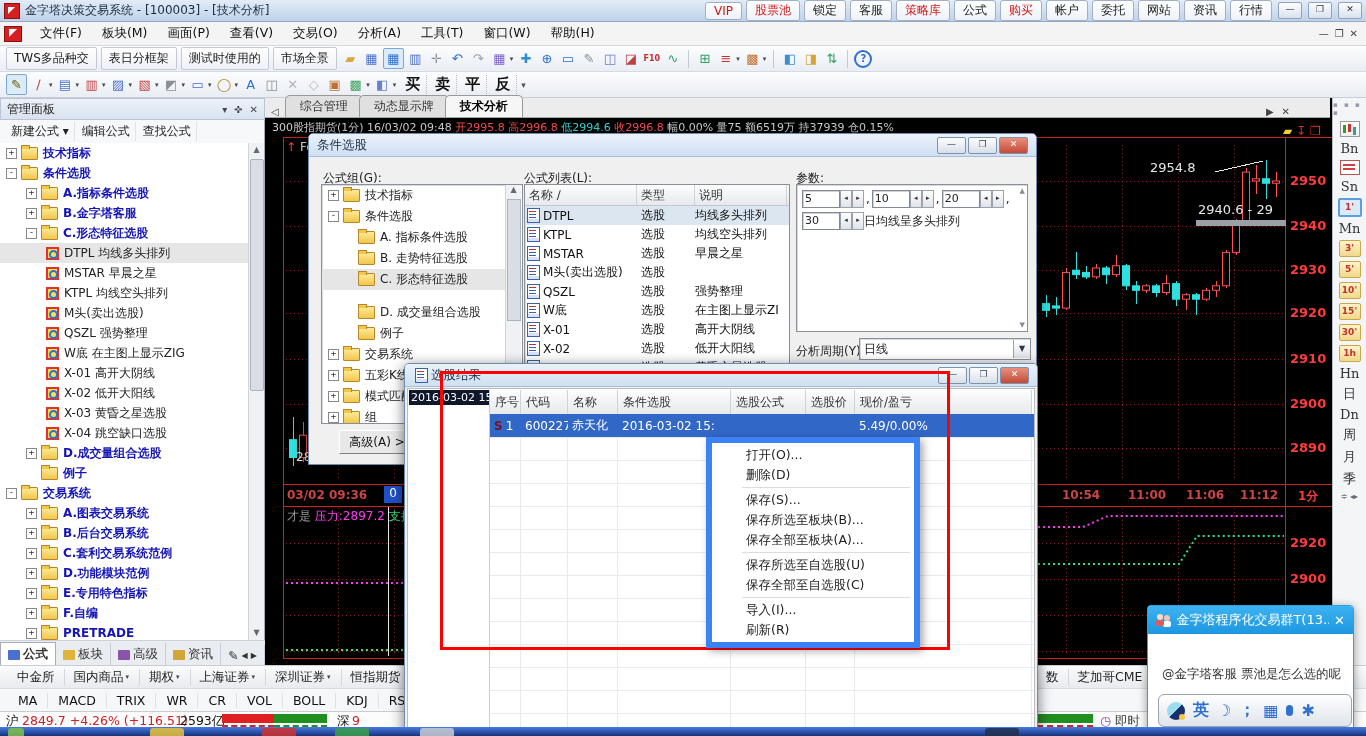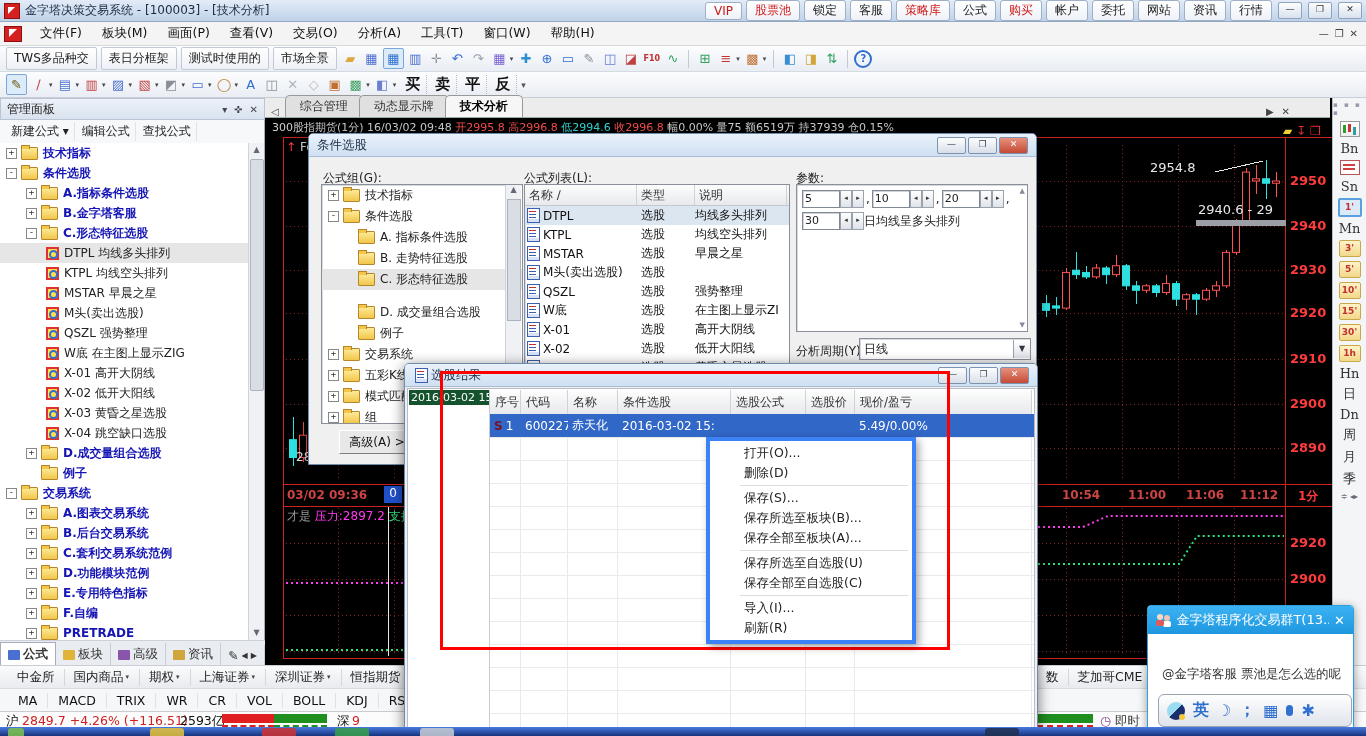"KTPL 均线空头排列" div.tree-row { order: before "MSTAR 早晨之星" -> after "MSTAR 早晨之星" }
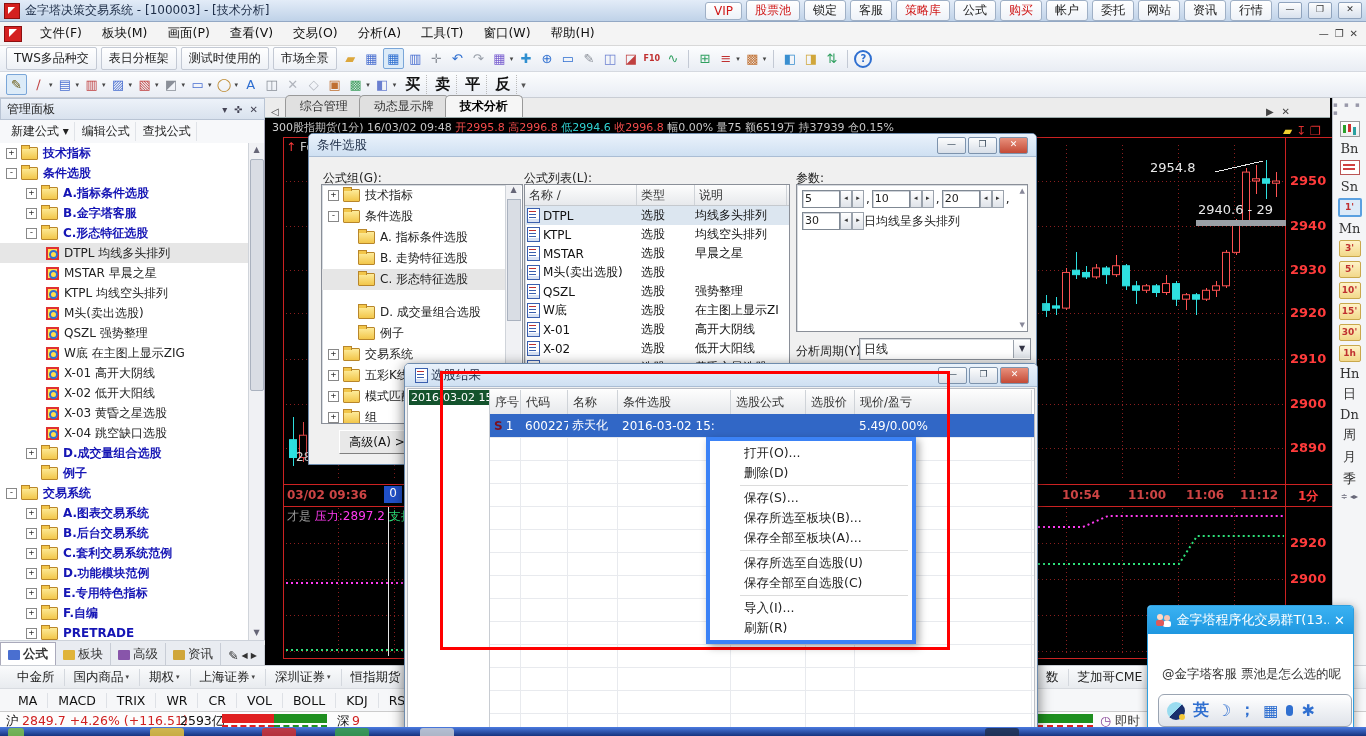"2016-03-02 15" div { background: #14532d -> #0f172a }
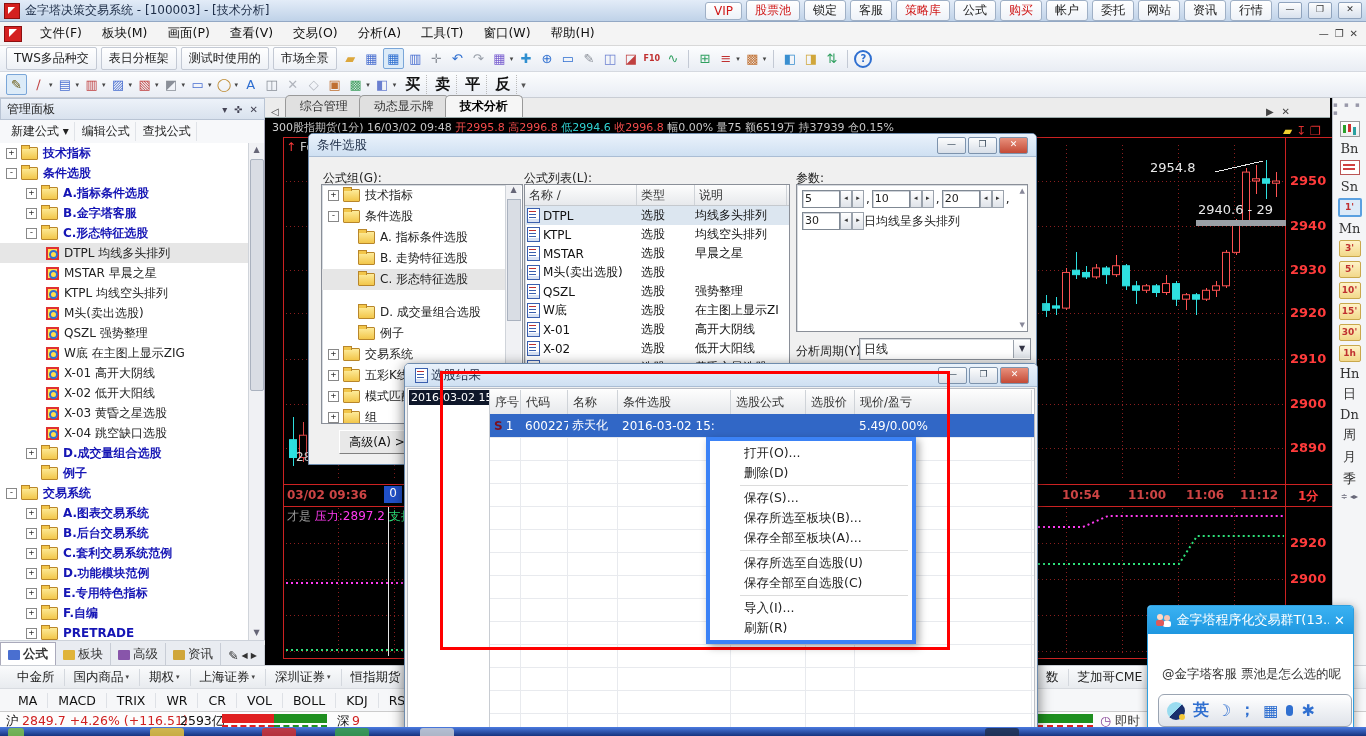"打开(O)..." #ctxmenu { border: 4px solid #3b82f6 -> 6px solid #3b82f6 }
